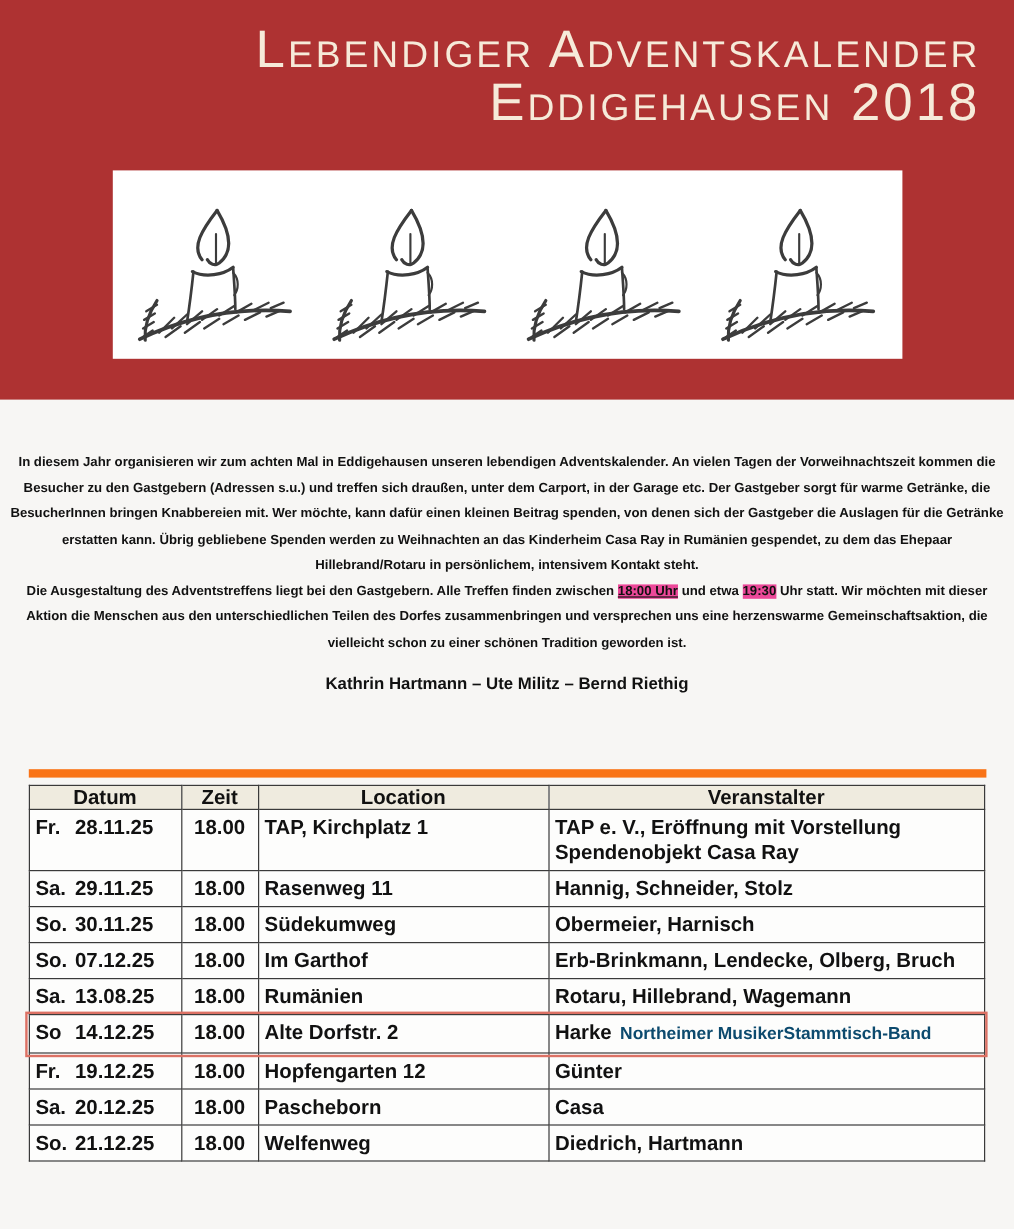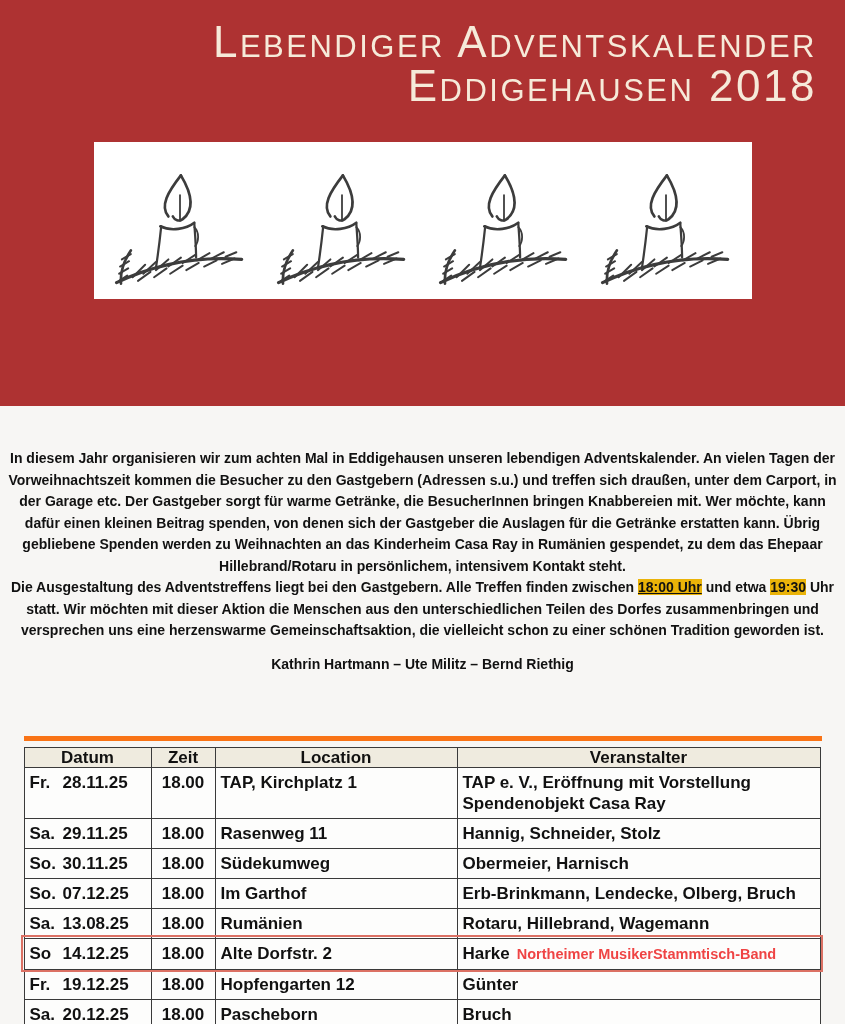"Lebendiger Adventskalender" .banner { height: 406px -> 333px }
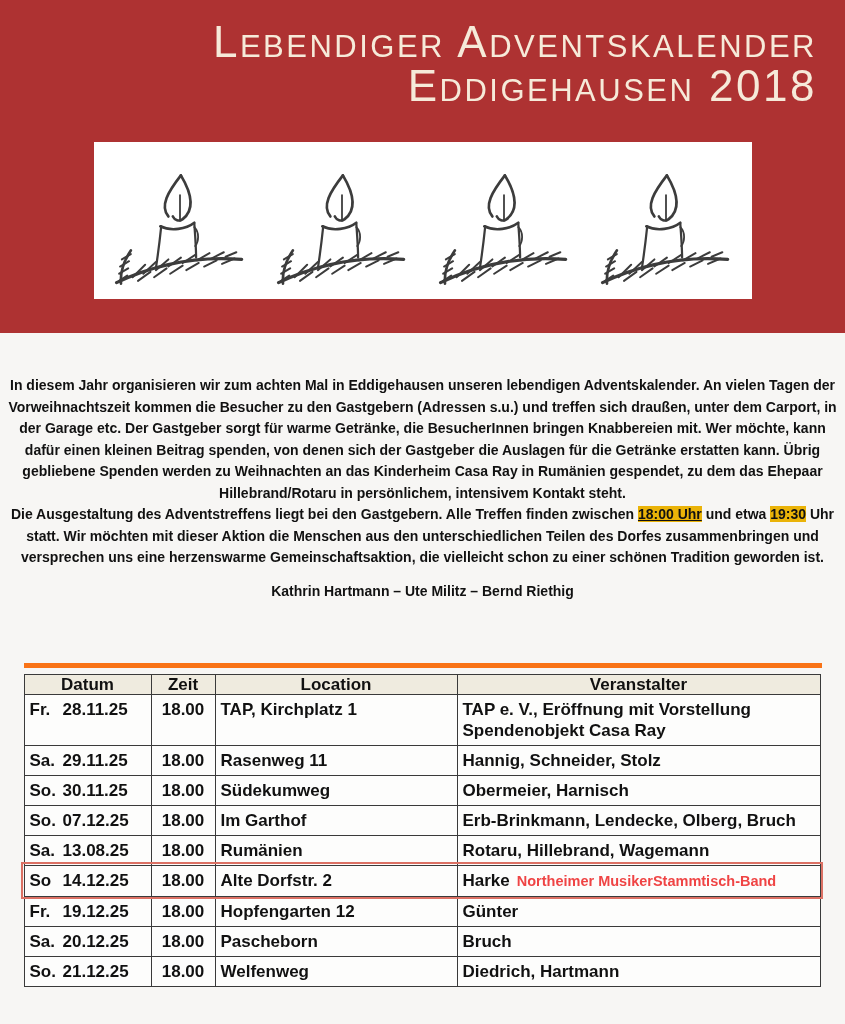"In diesem Jahr organisieren wir" .intro { font-size: 14px -> 11px }
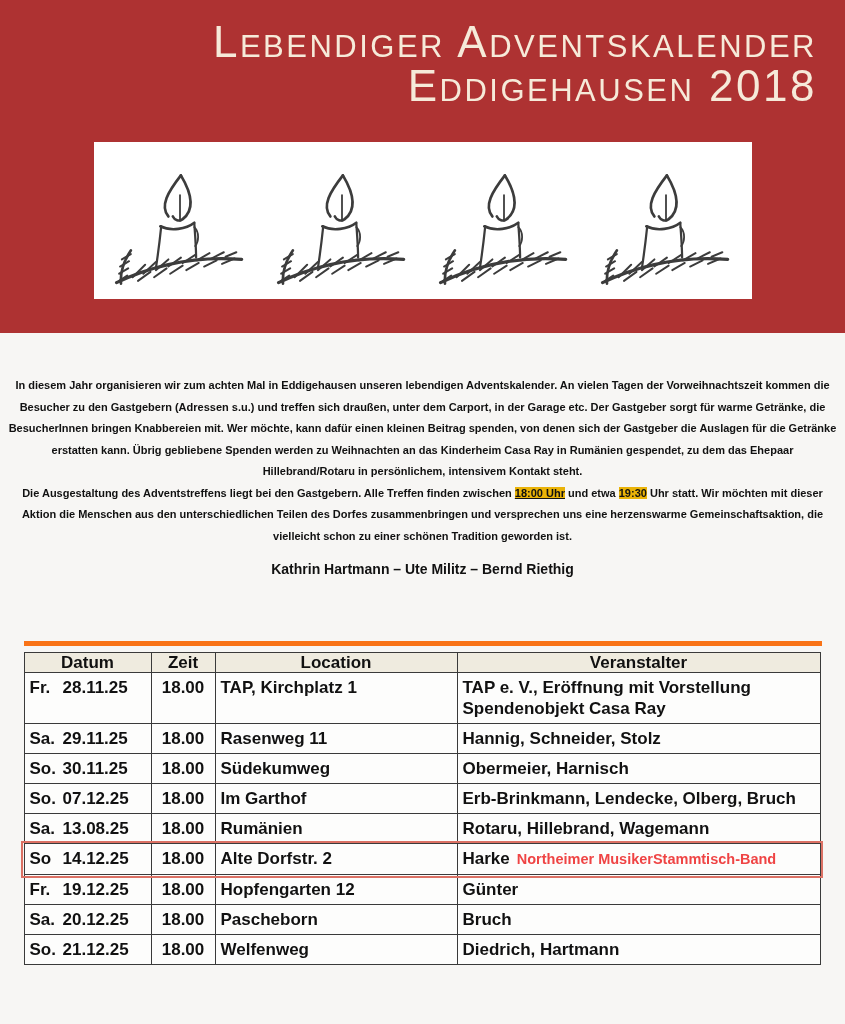"18:00 Uhr" .hl { background: #eab308 -> #ec4899 }
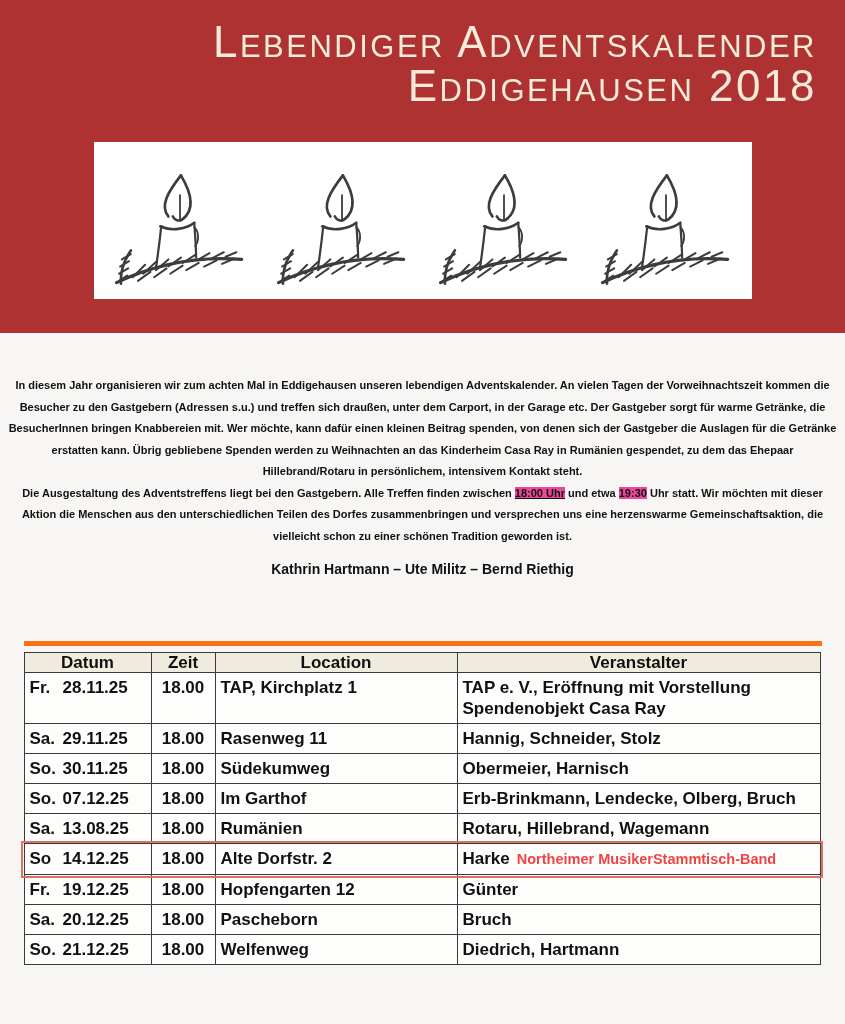"Datum" .table-wrap { border-top: 5px solid #f97316 -> 7px solid #f97316 }
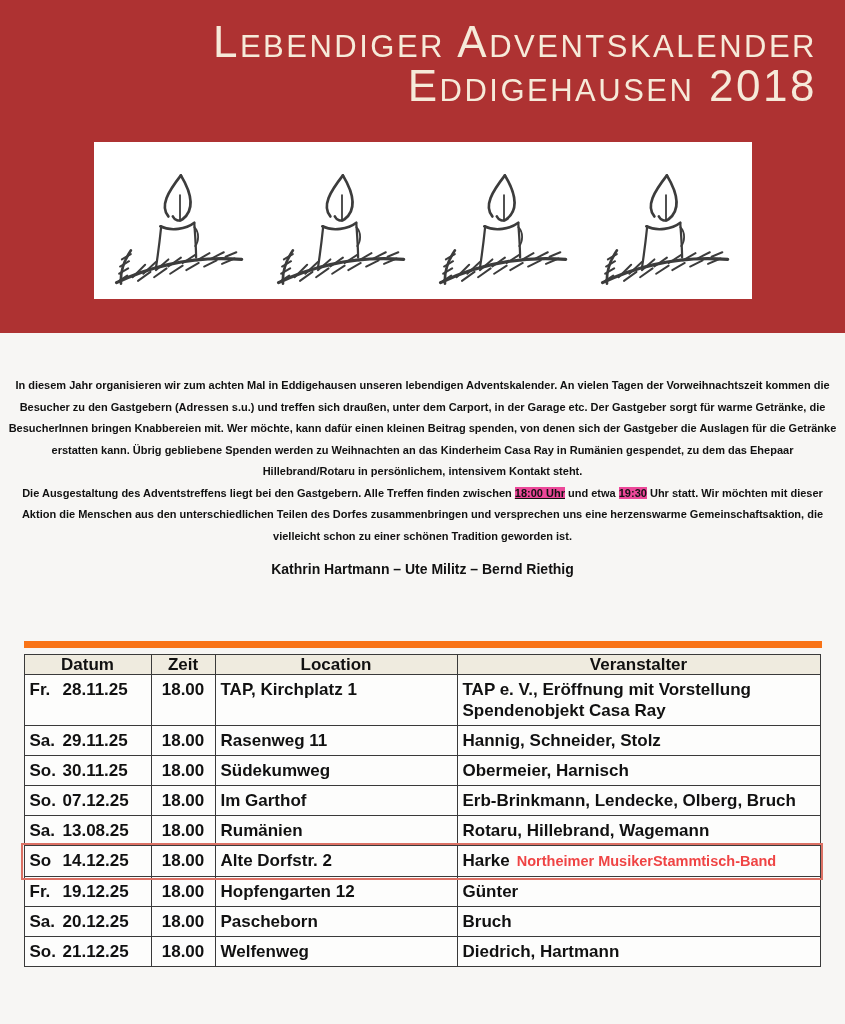"Northeimer MusikerStammtisch-Band" .note-red { color: #ef4444 -> #0c4a6e }
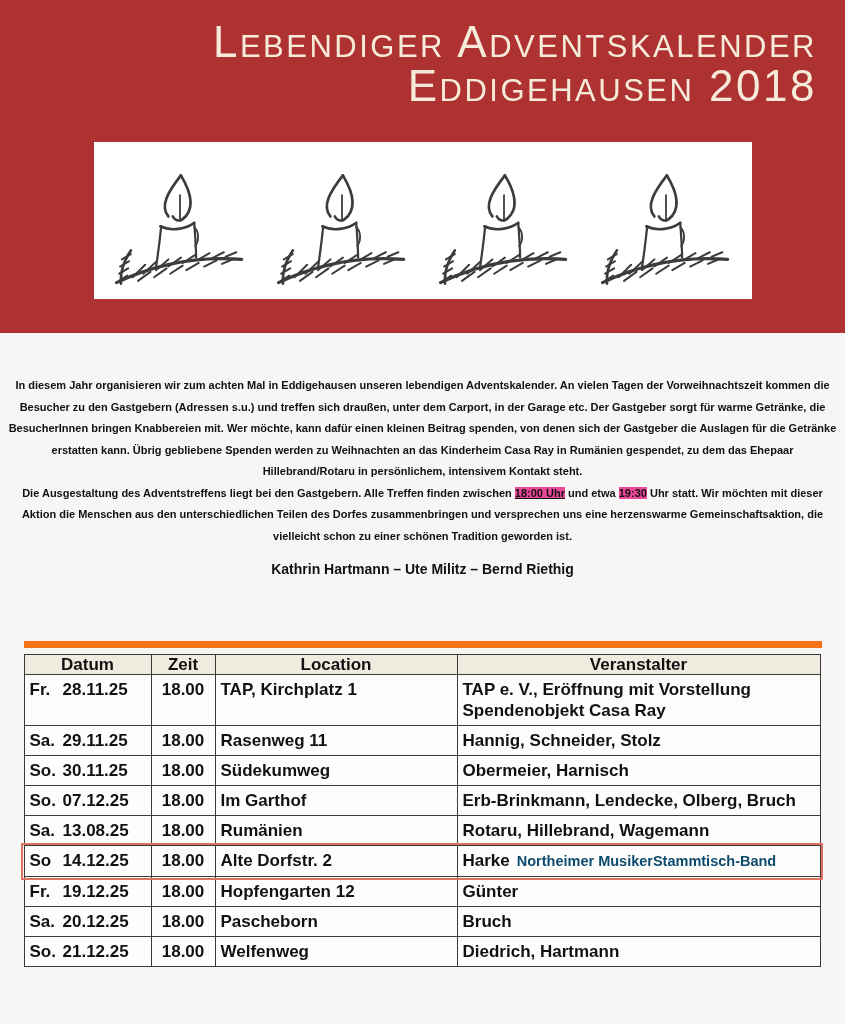"Bruch" td.c-veranstalter { text: Bruch -> Casa }
